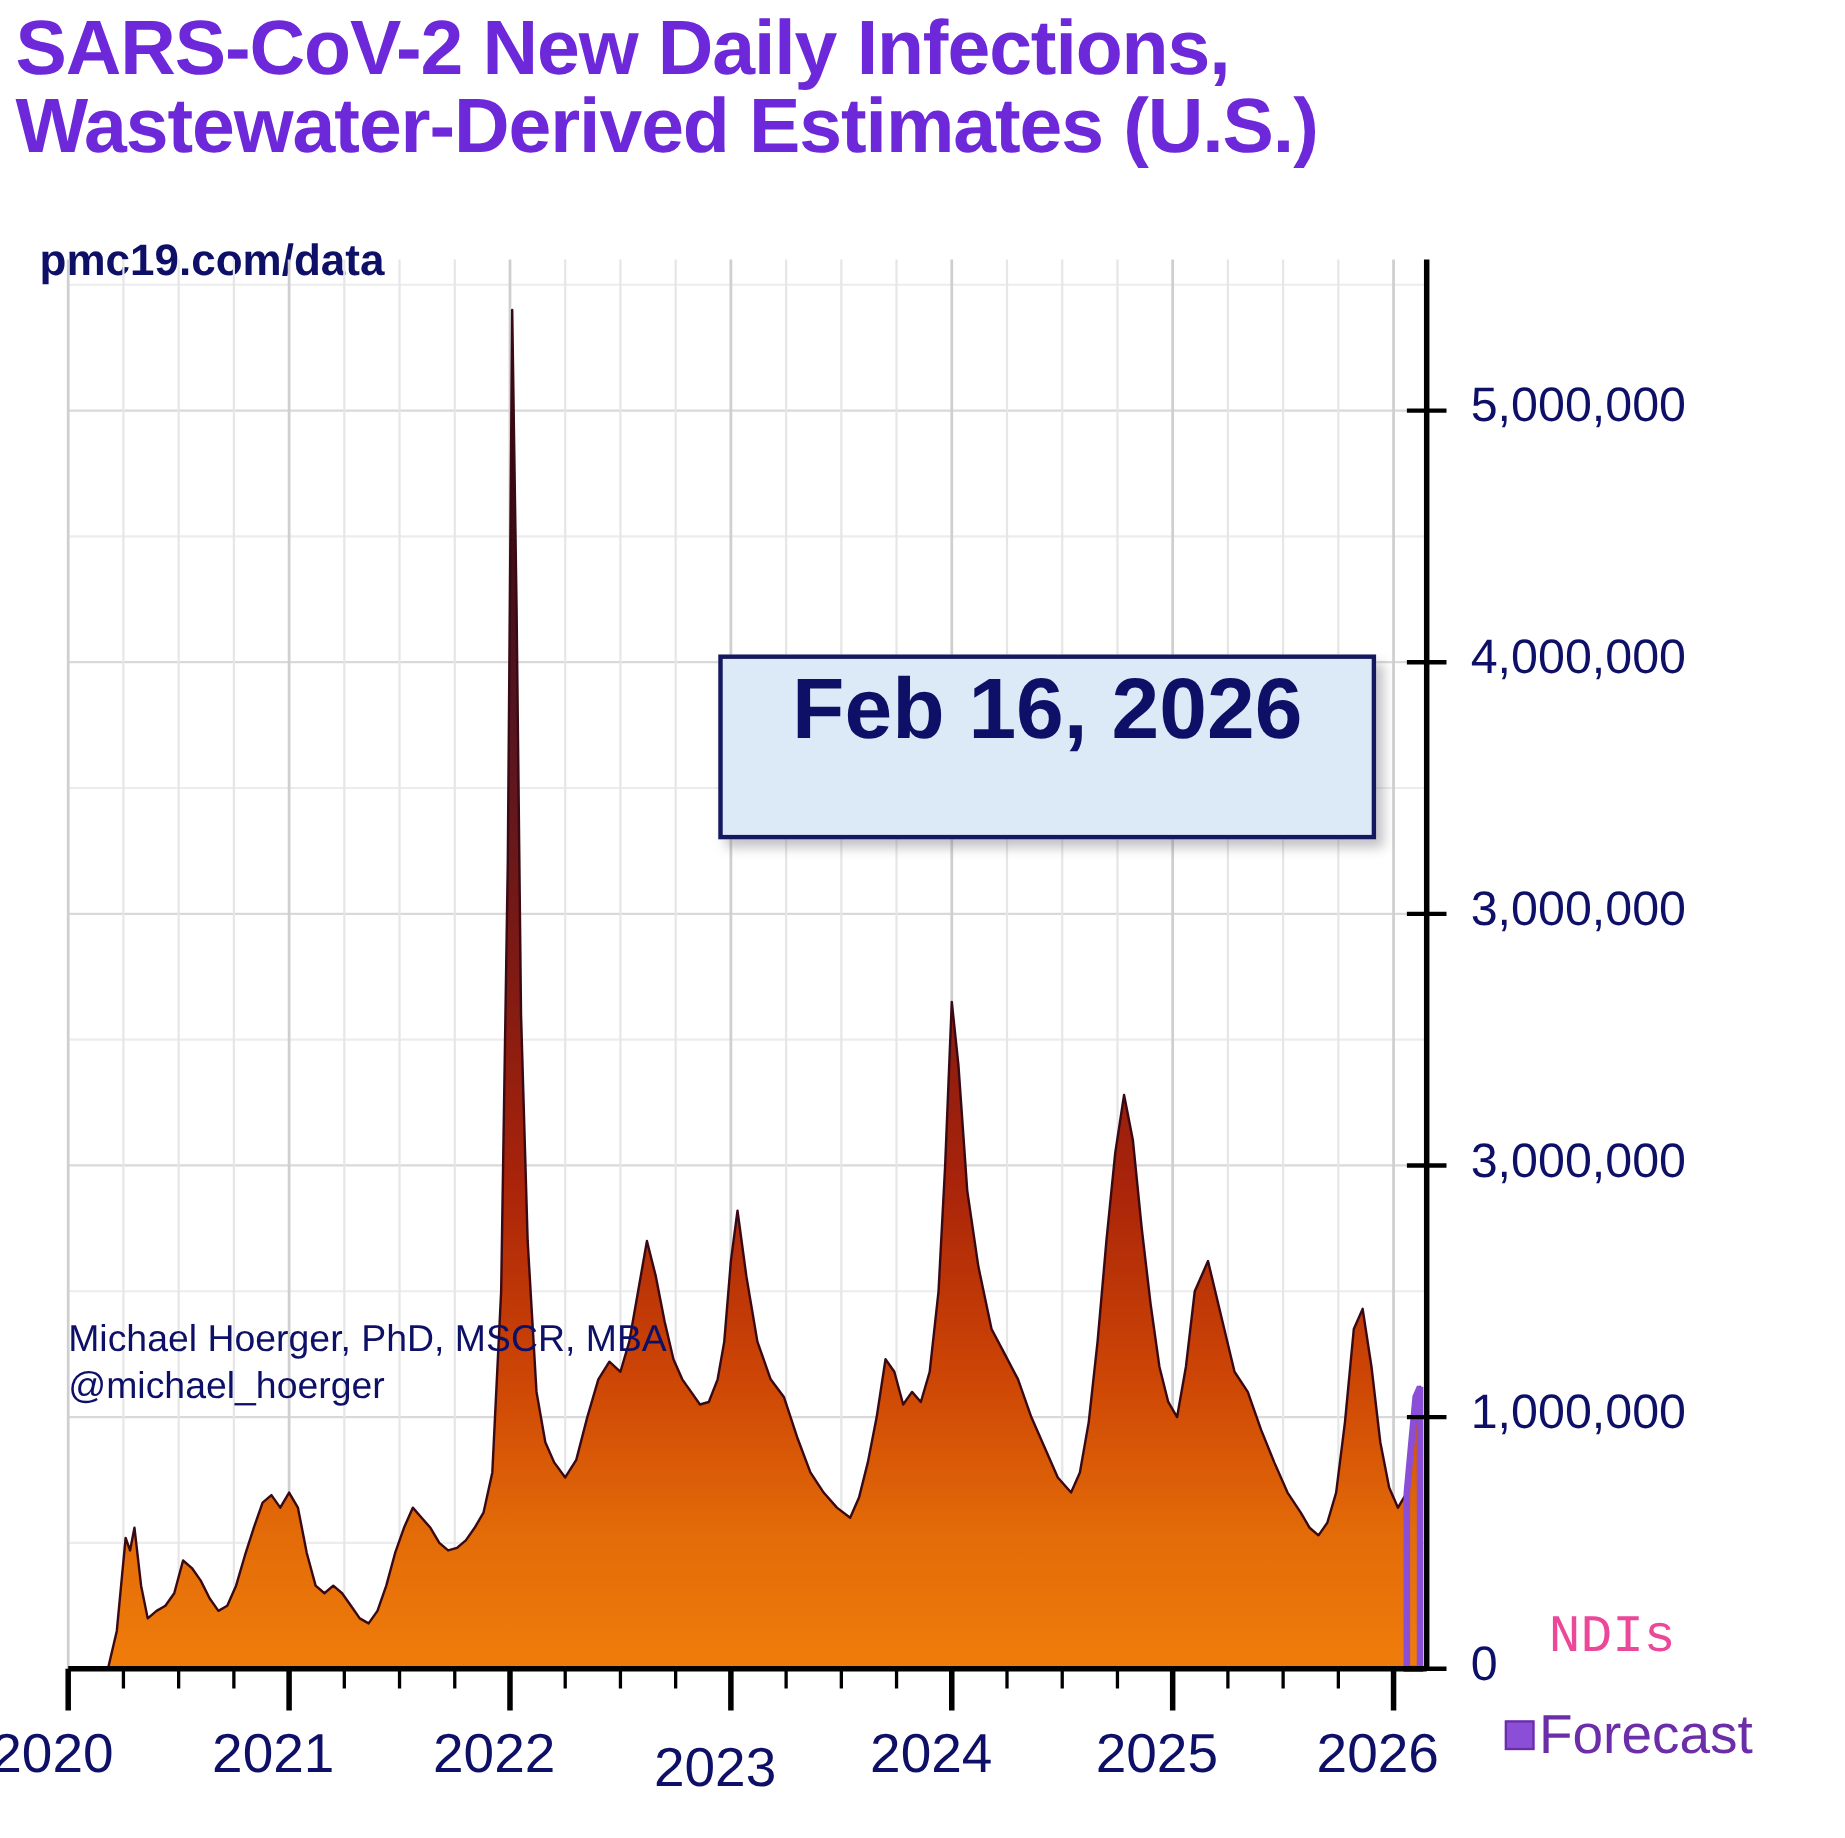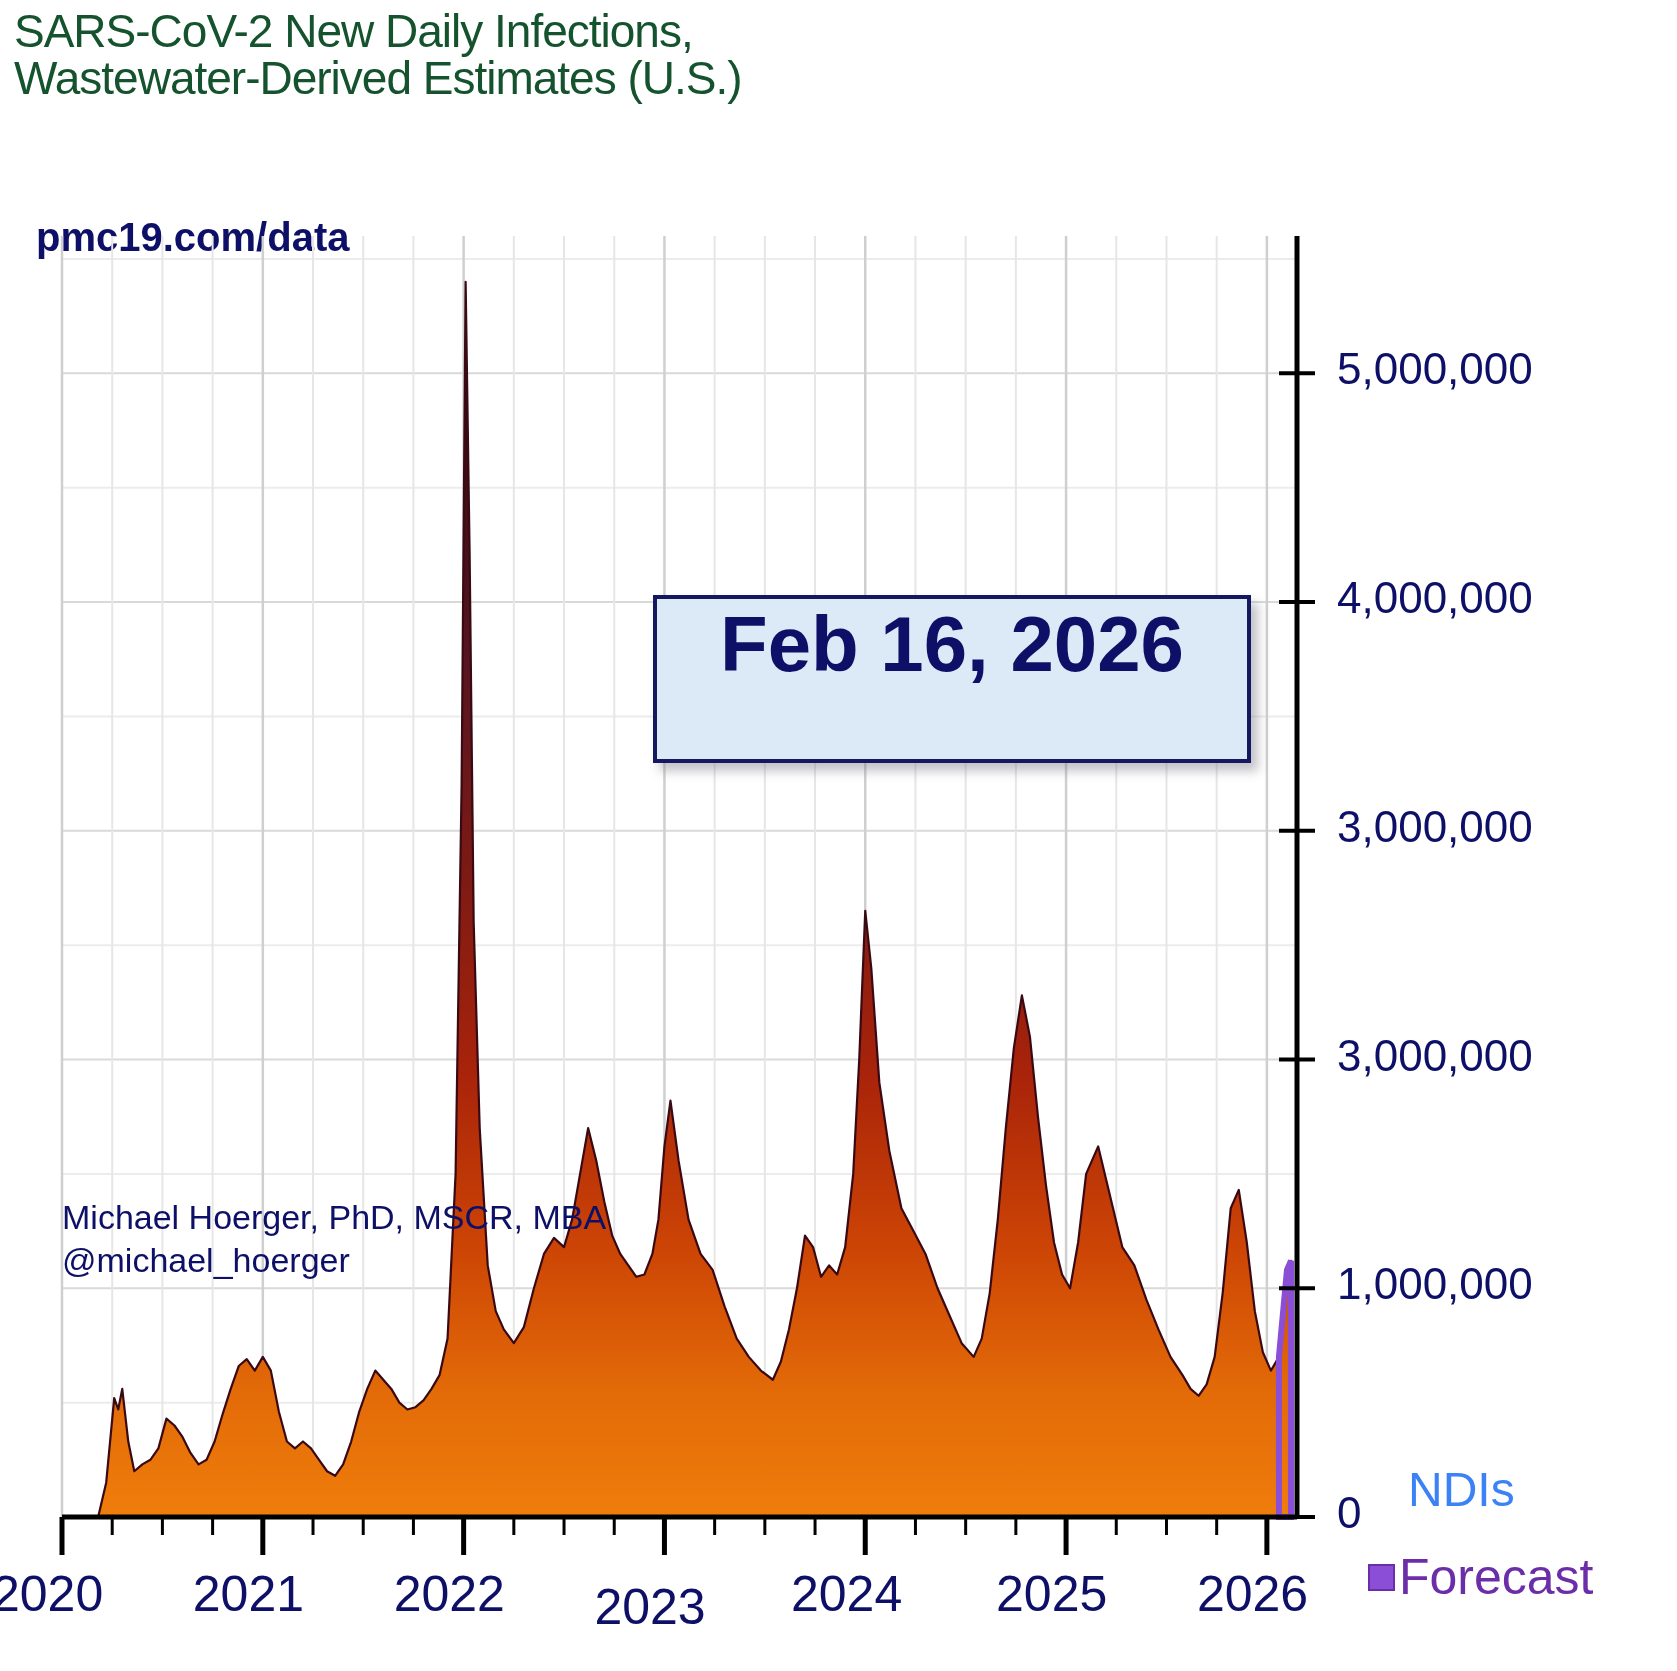"SARS-CoV-2 New Daily Infections," #title { color: #14532d -> #6d28d9; font-size: 46px -> 70px; font-weight: normal -> bold }
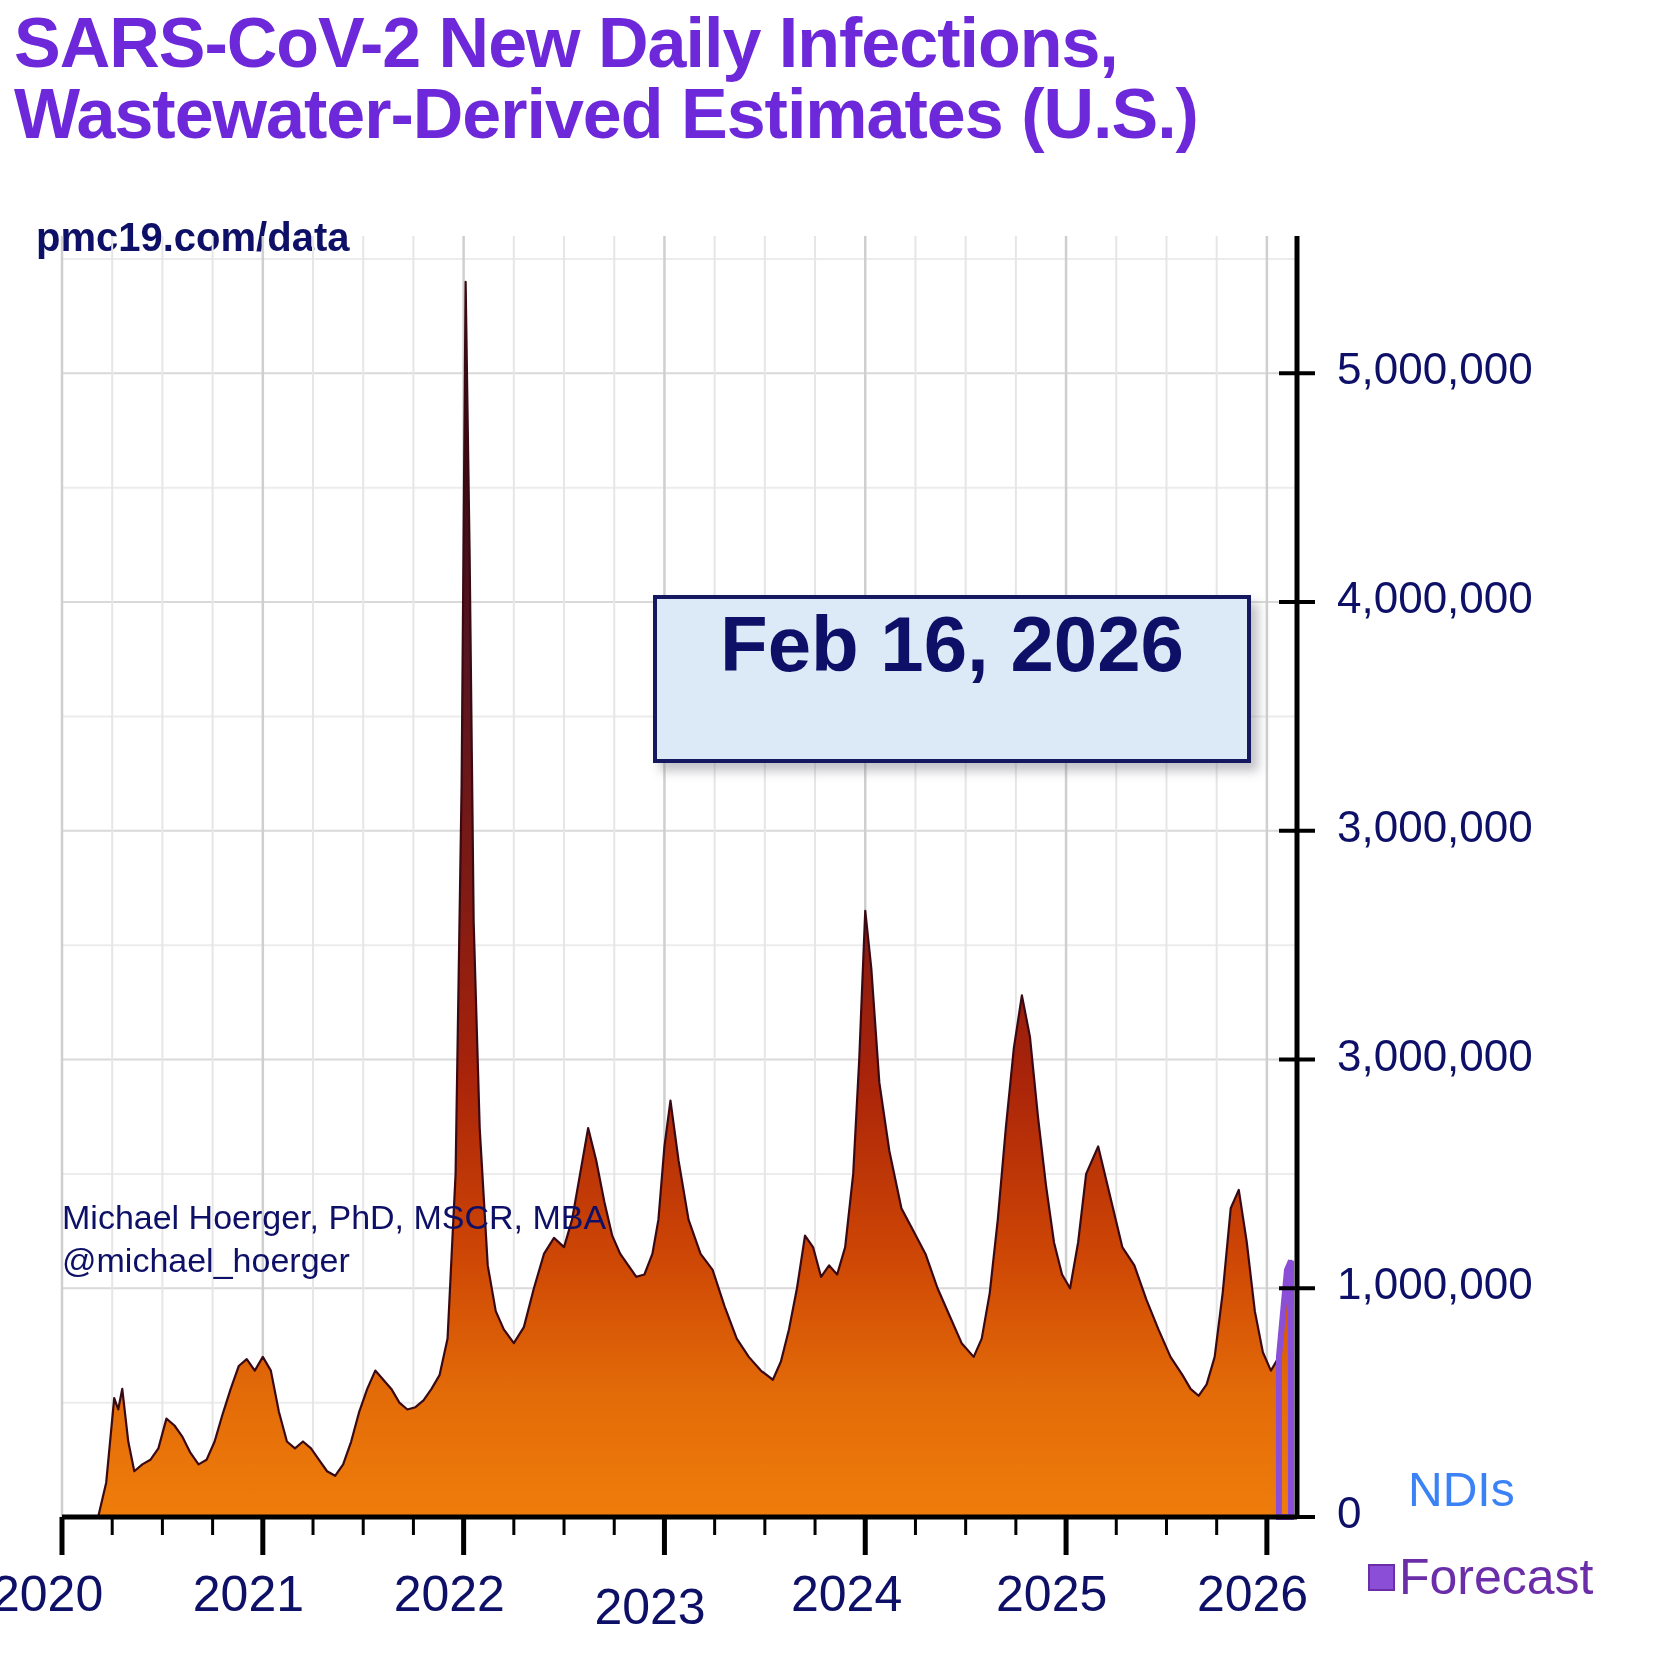"NDIs" #ndis { color: #3b82f6 -> #ec4899; font-family: none -> Liberation Mono, monospace }
